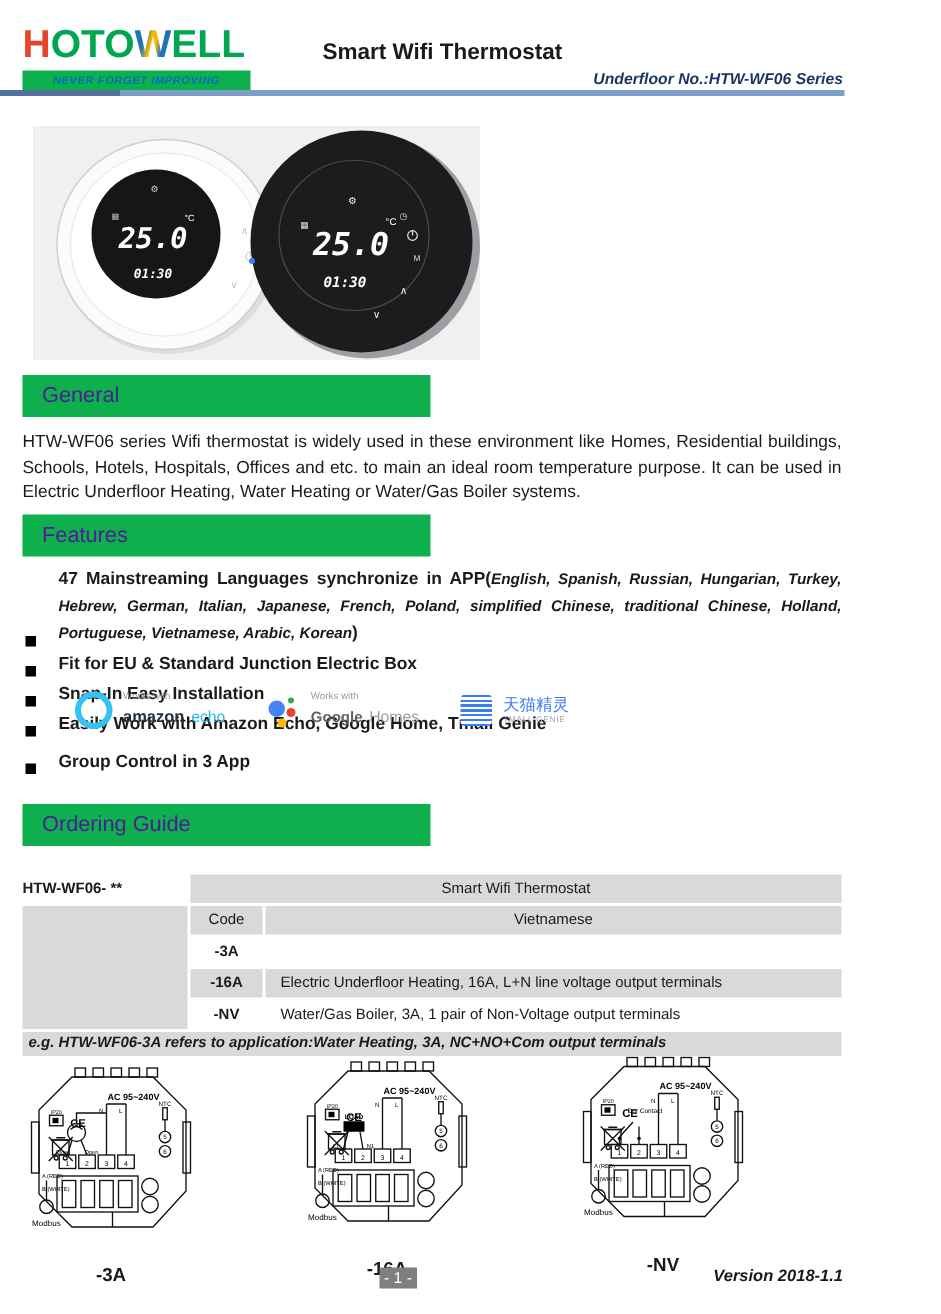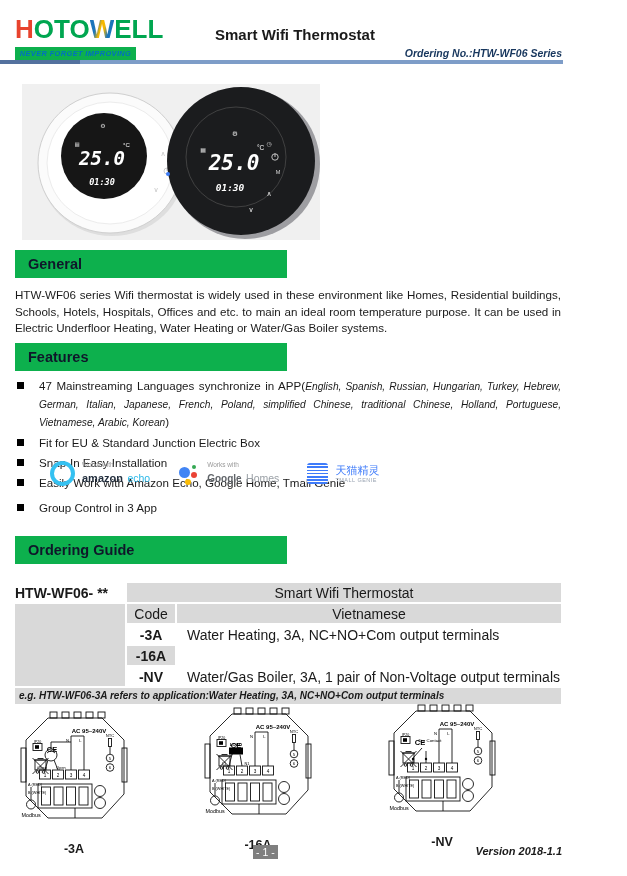"NEVER FORGET IMPROVING" .tagline { width: 121px -> 152px }
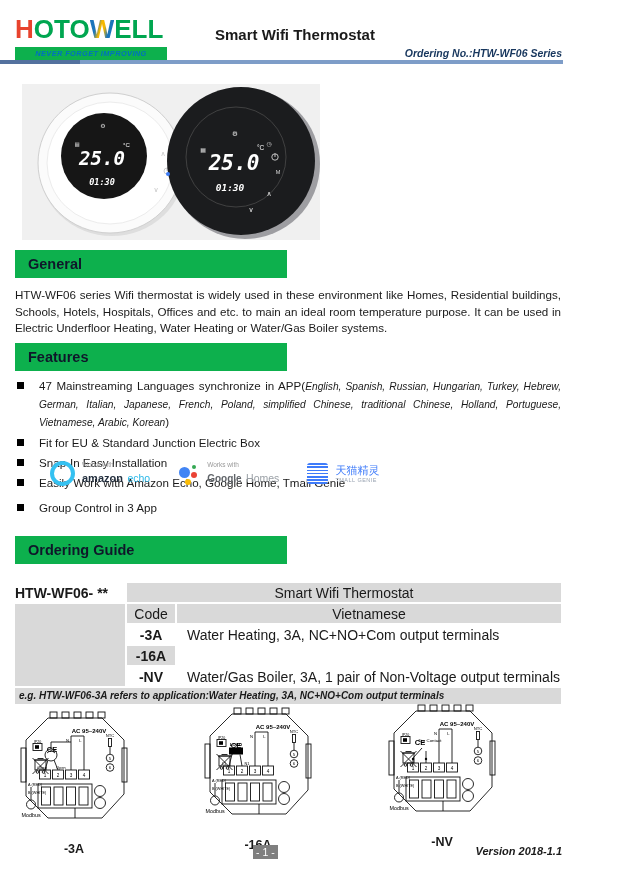"Ordering No.:HTW-WF06 Series" div.reference { text: Ordering -> Underfloor }
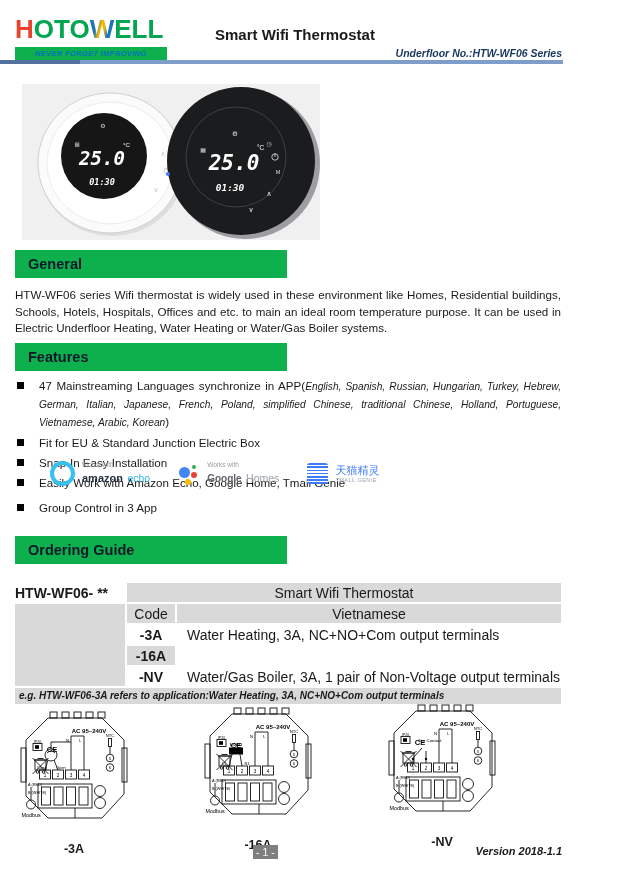"General" .sec-head { color: #0f172a -> #4c1d95; font-weight: bold -> normal }
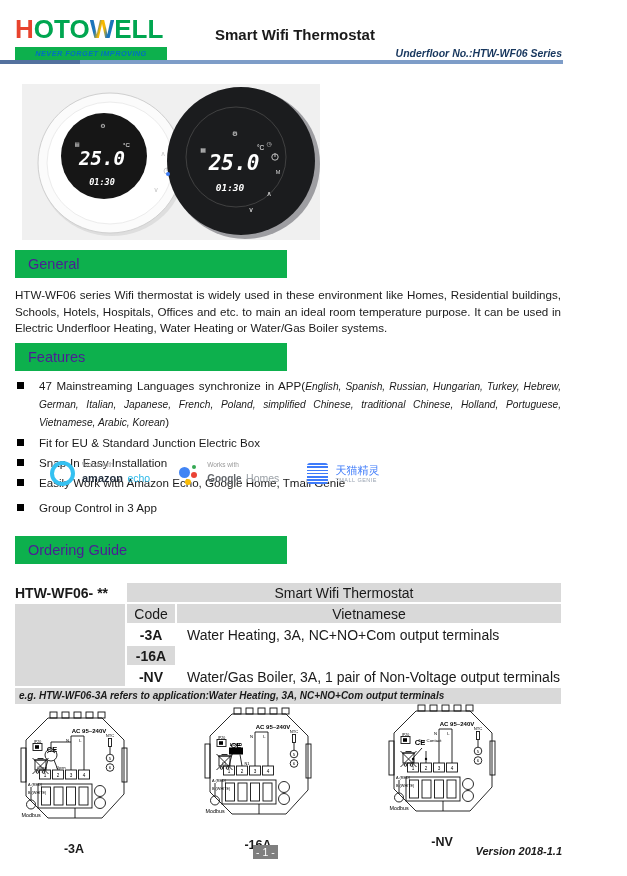"47 Mainstreaming Languages synchronize" .brow { align-items: flex-start -> flex-end; font-weight: none -> bold }
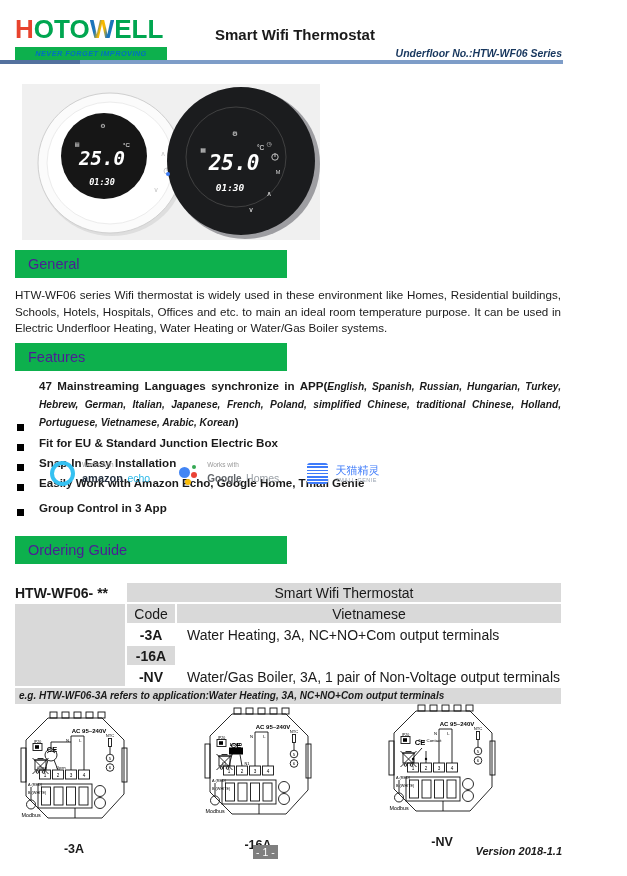"HTW-WF06- **" .otable { font-size: 14px -> 10px }
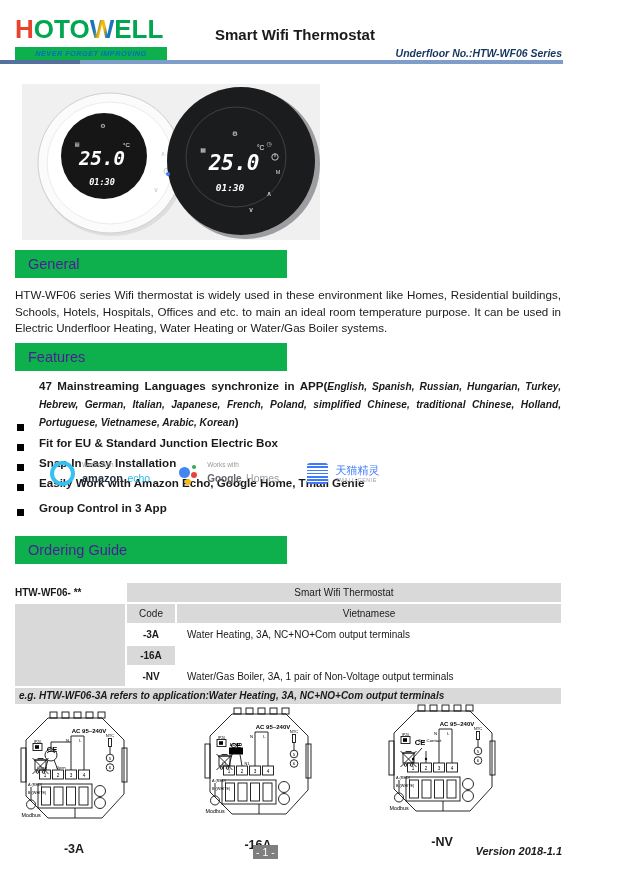"Water Heating, 3A, NC+NO+Com output" div.cell { html: <div>Water Heating, 3A, NC+NO+Com output terminals</div> -> none }
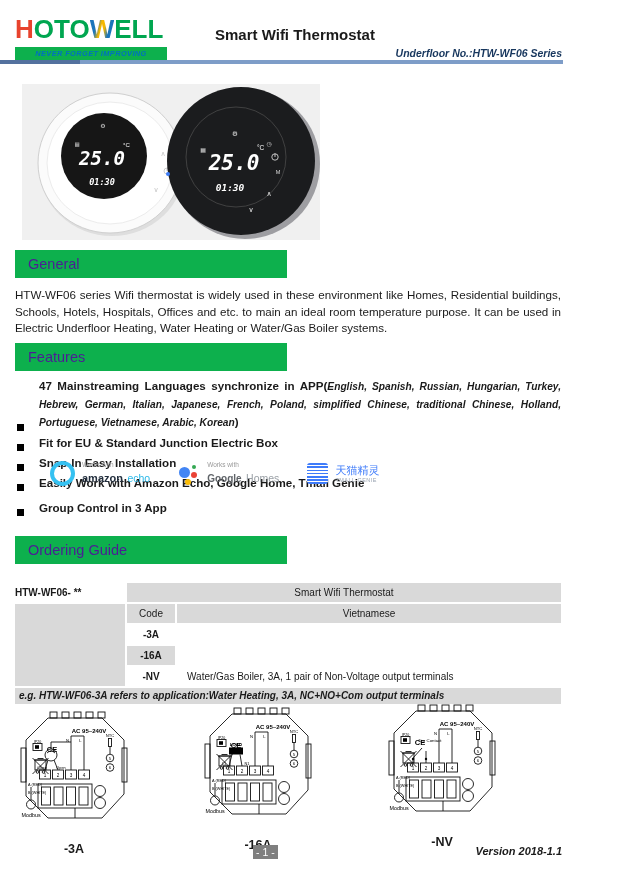"Electric Underfloor Heating, 16A, L+N" div.cell { html: none -> <div>Electric Underfloor Heating, 16A, L+N line voltage output terminals</div> }
